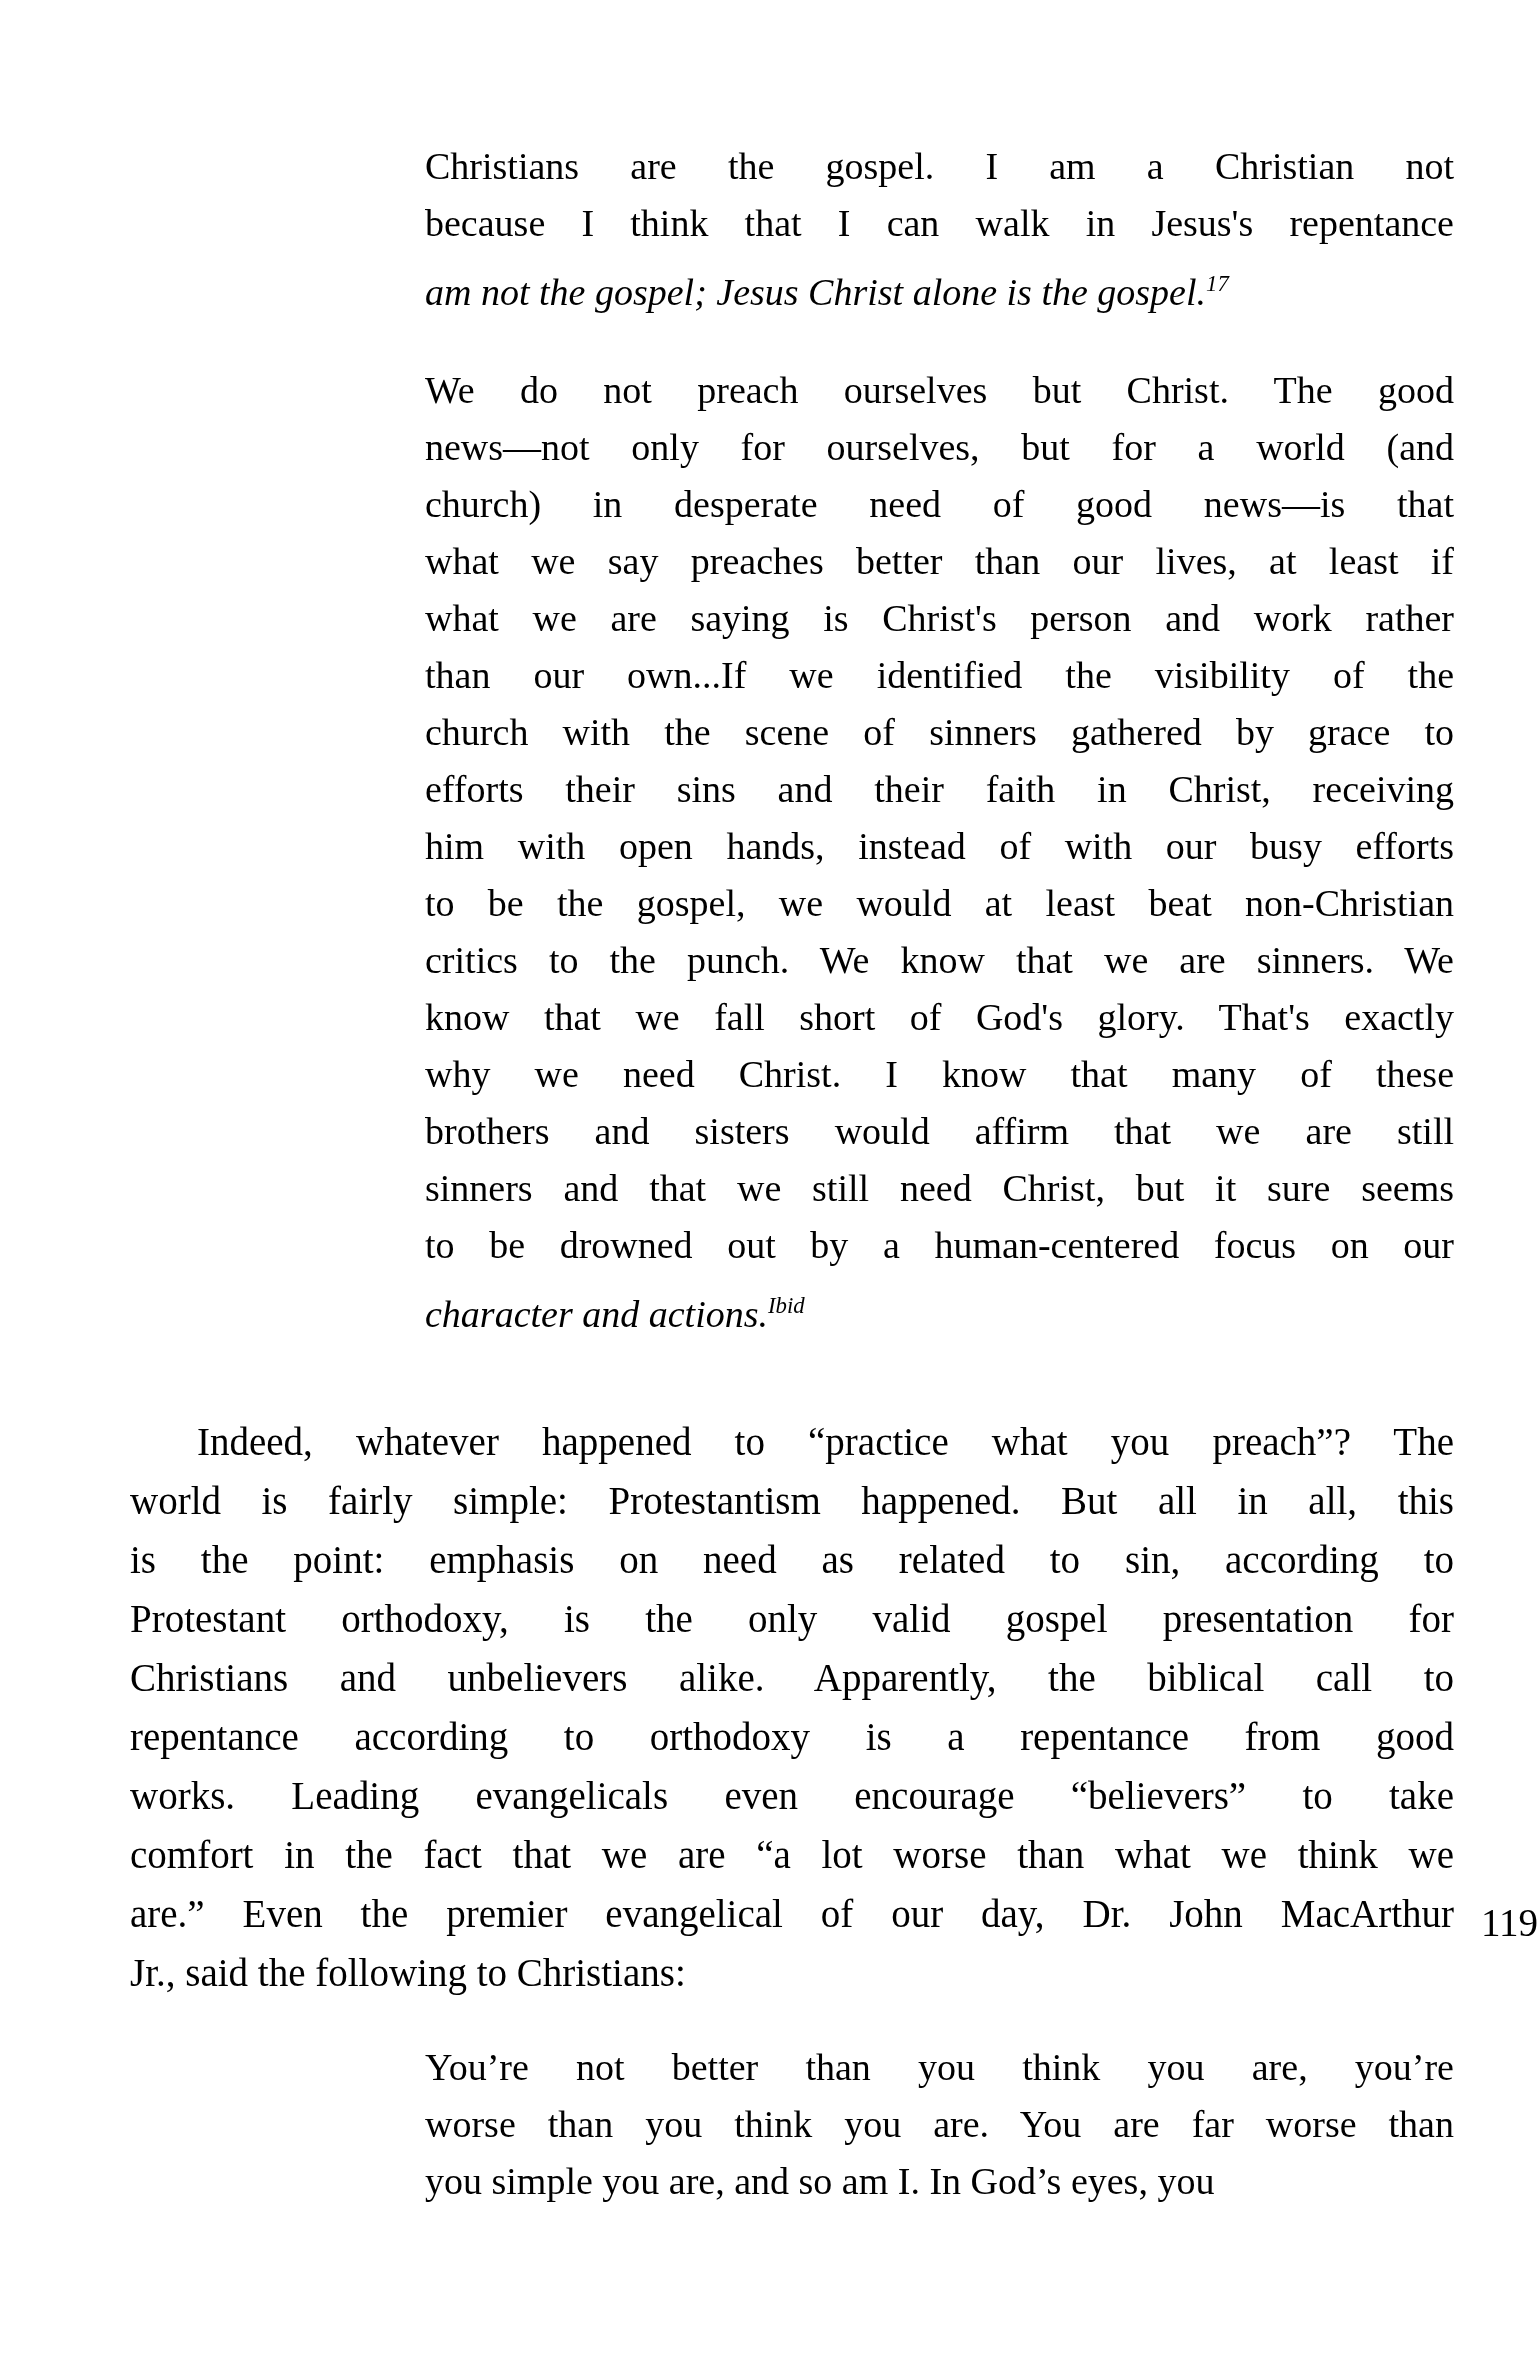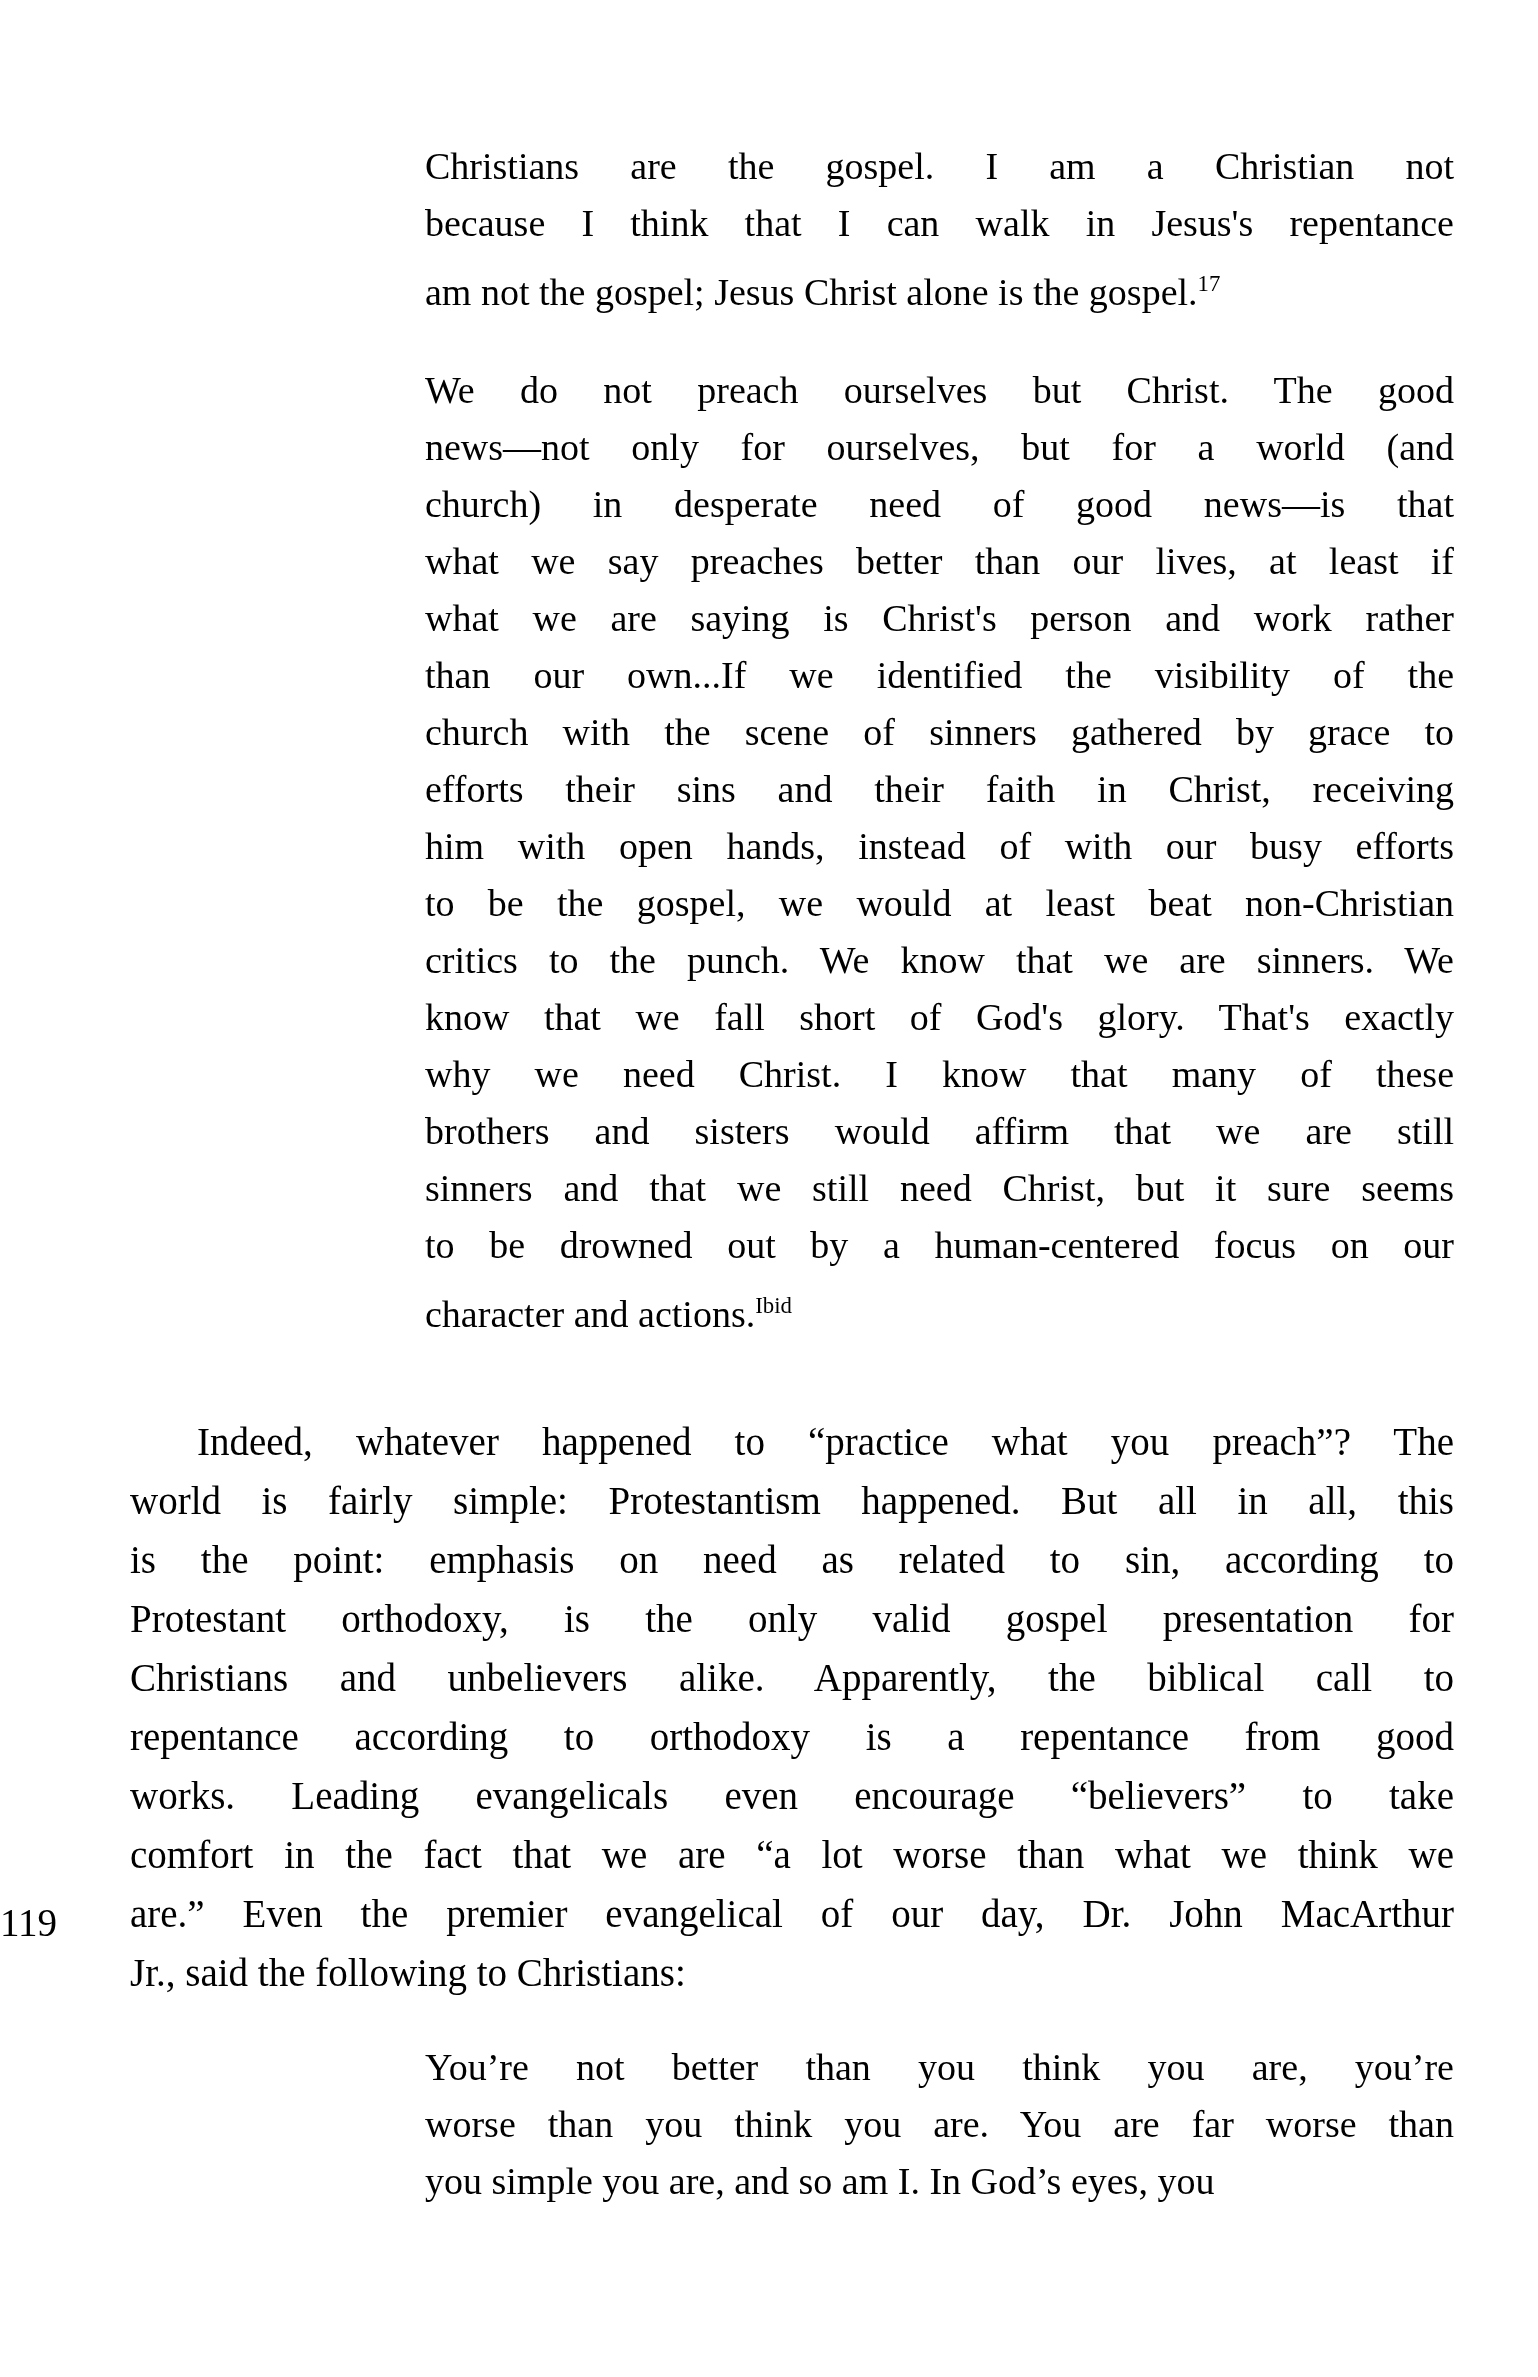"am not the gospel; Jesus" .line.sup-line { font-style: none -> italic }
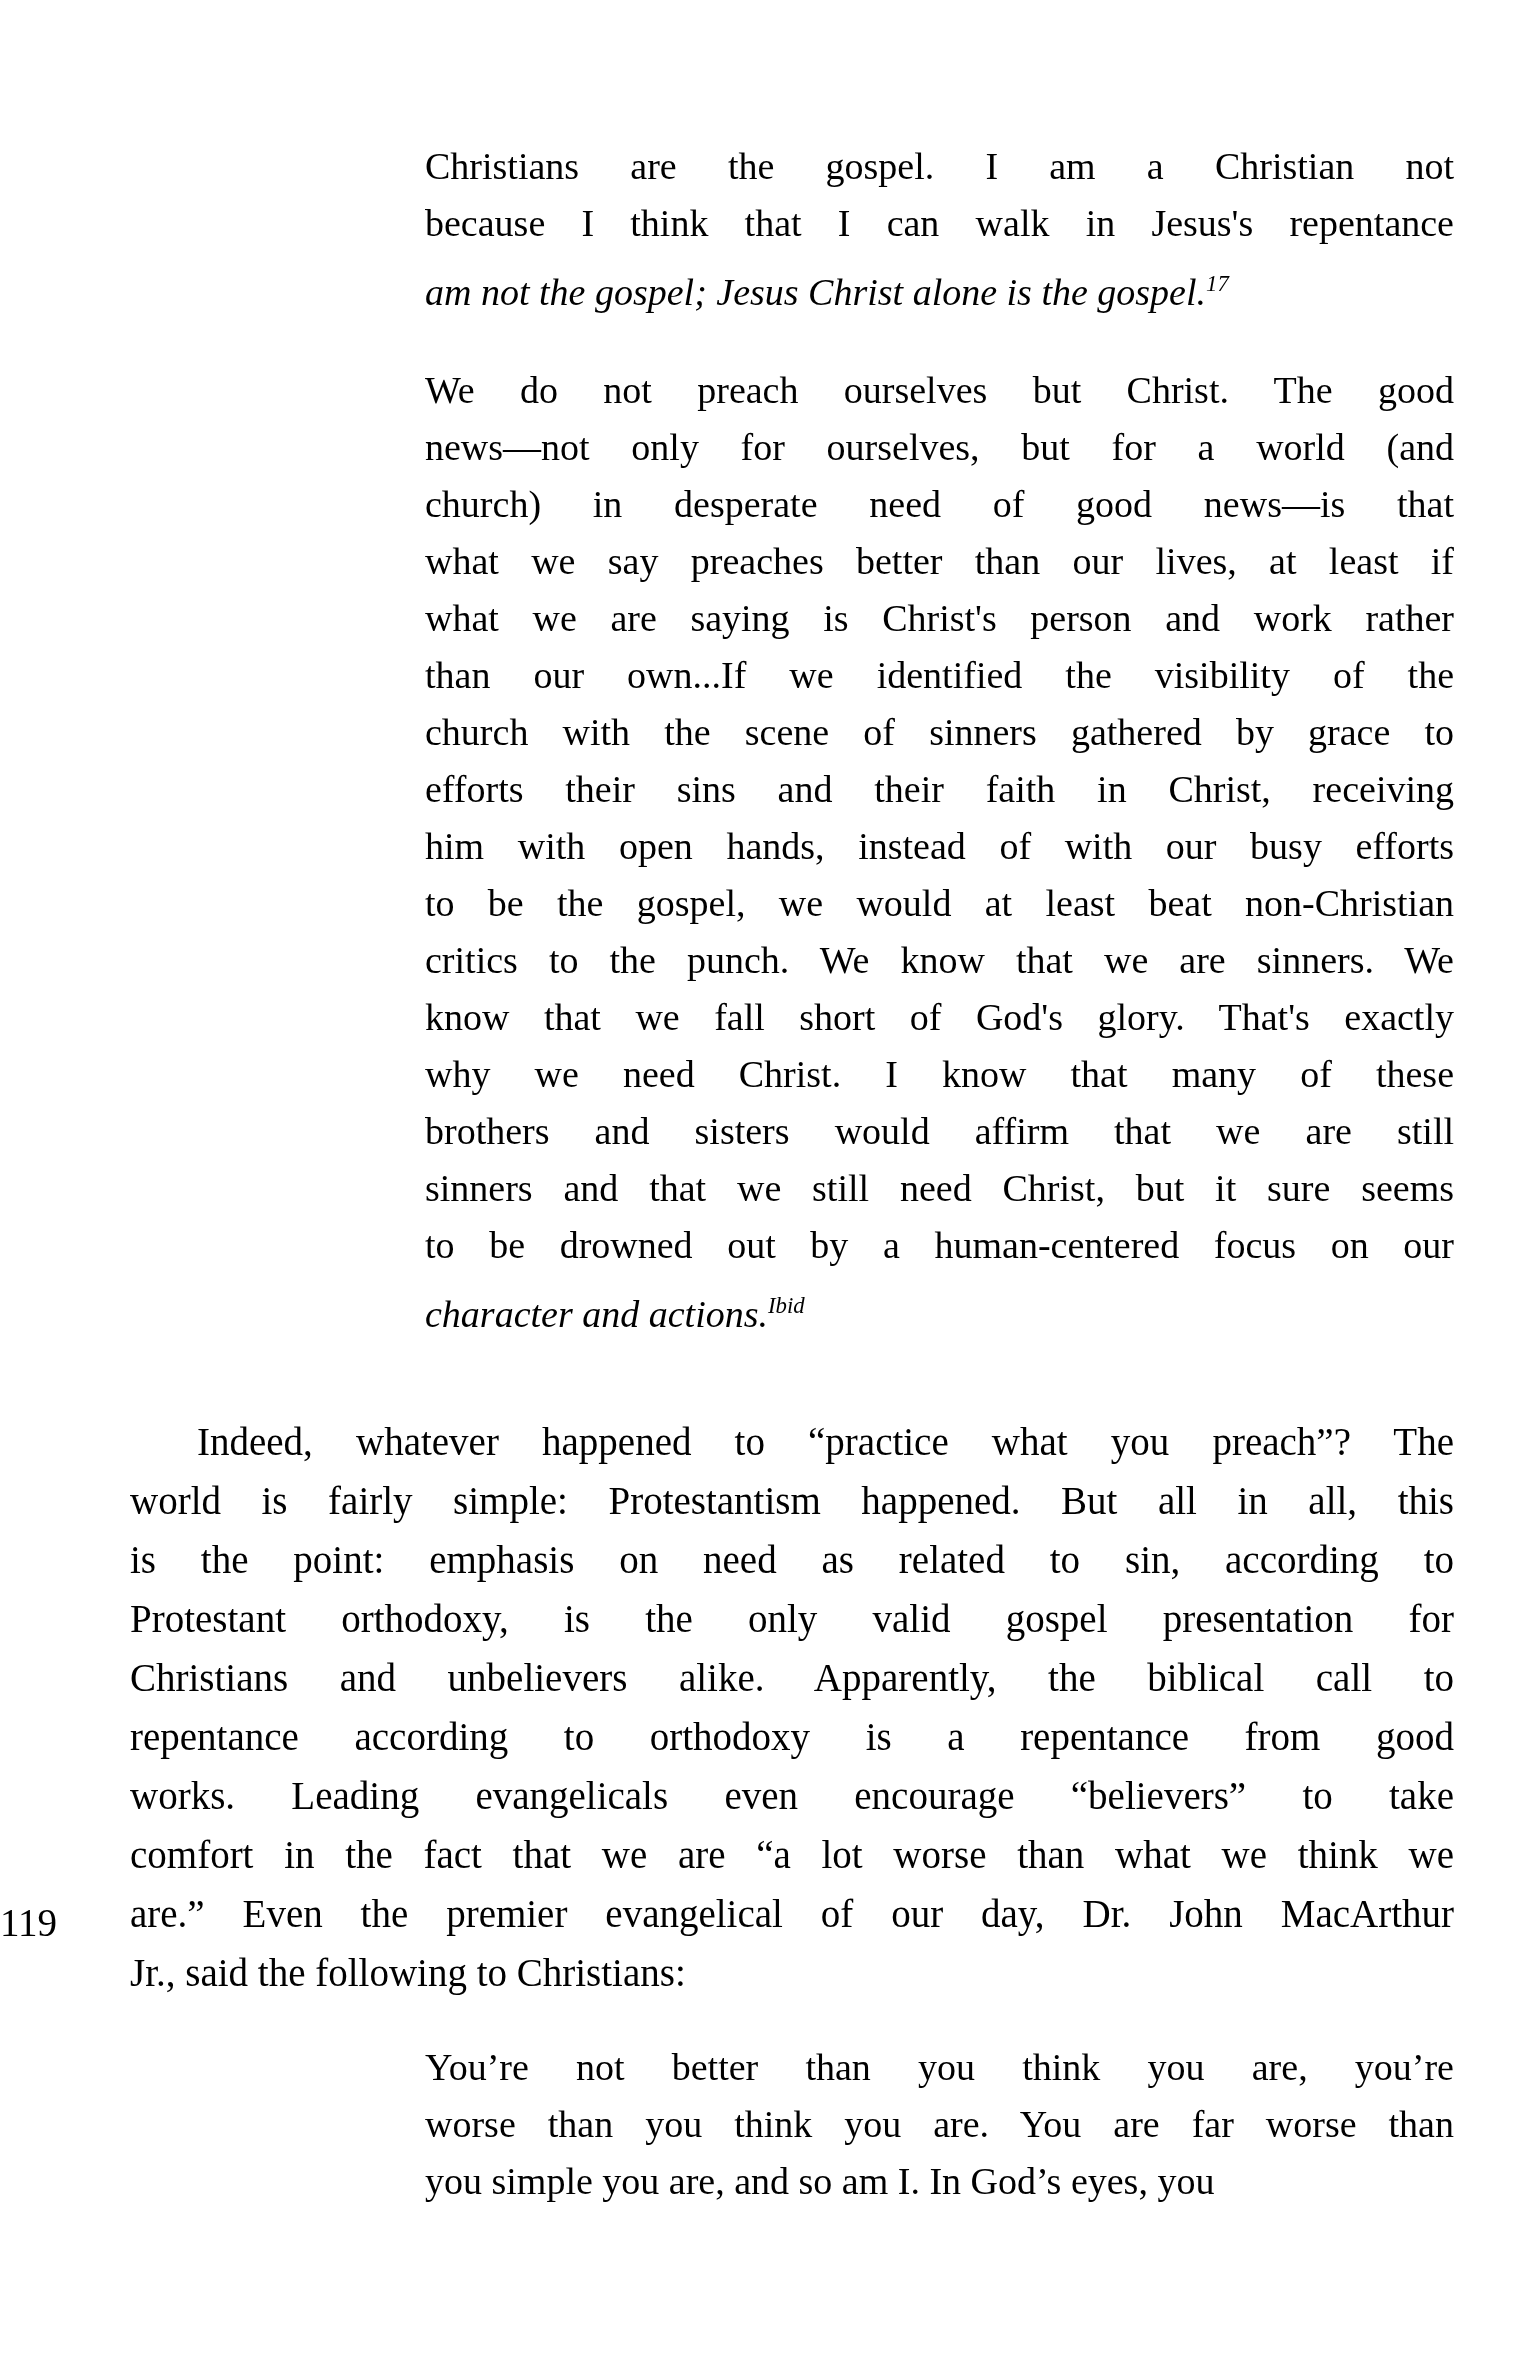"119" .page-number { text-align: left -> right }
